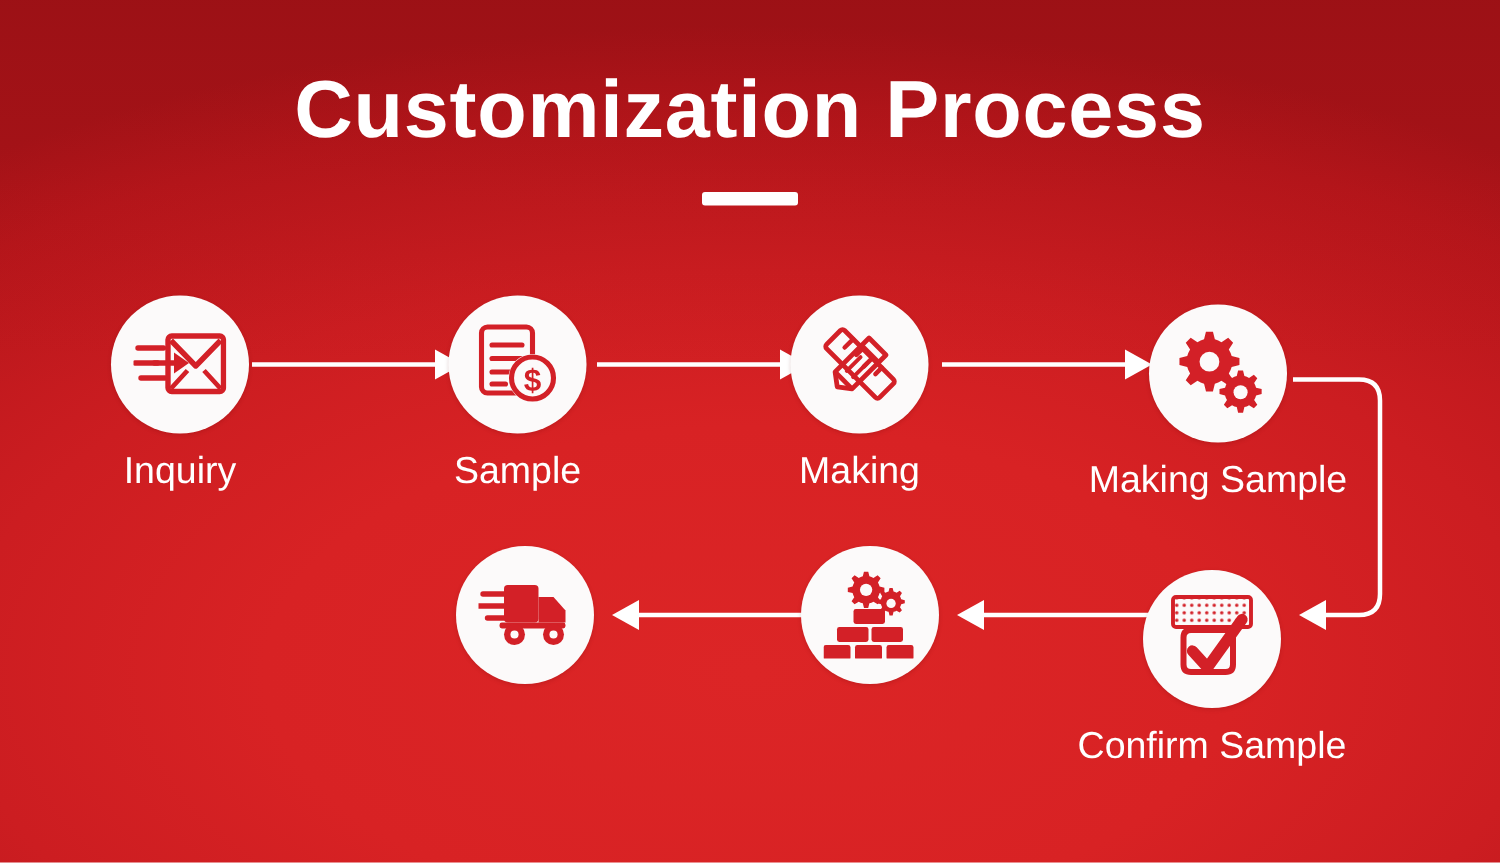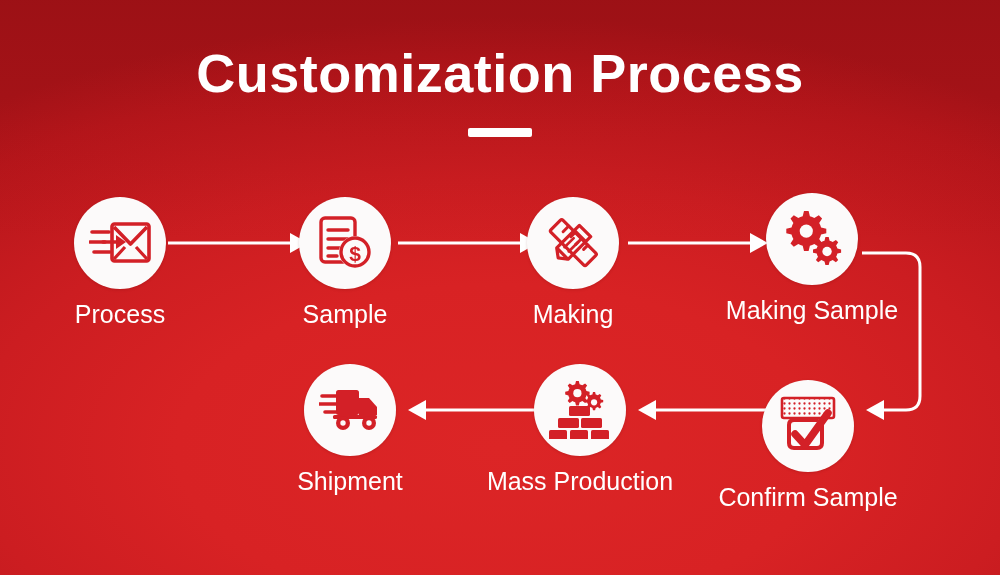"Process" div.node-label { text: Process -> Inquiry }
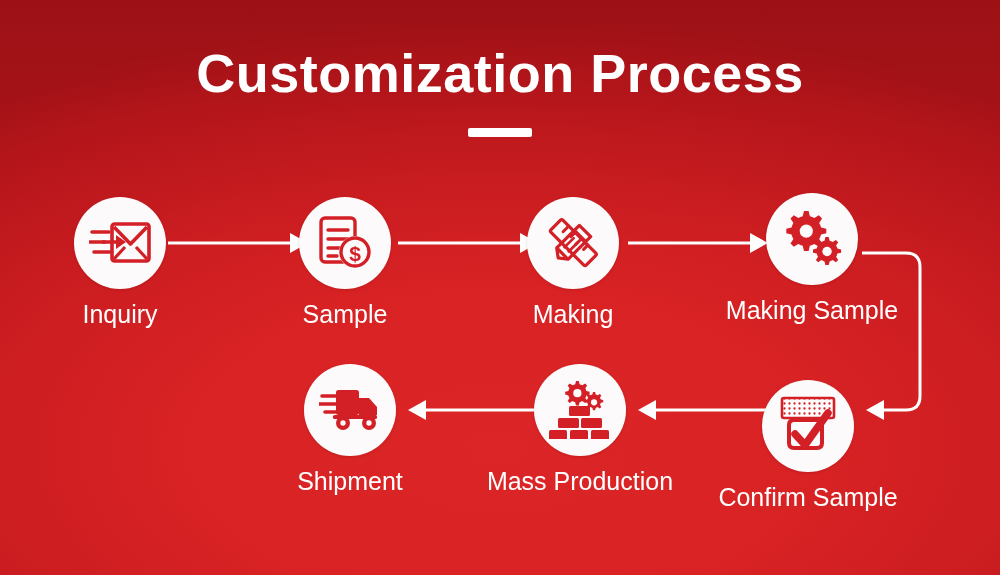"Making Sample" div.node { top: 193px -> 203px }
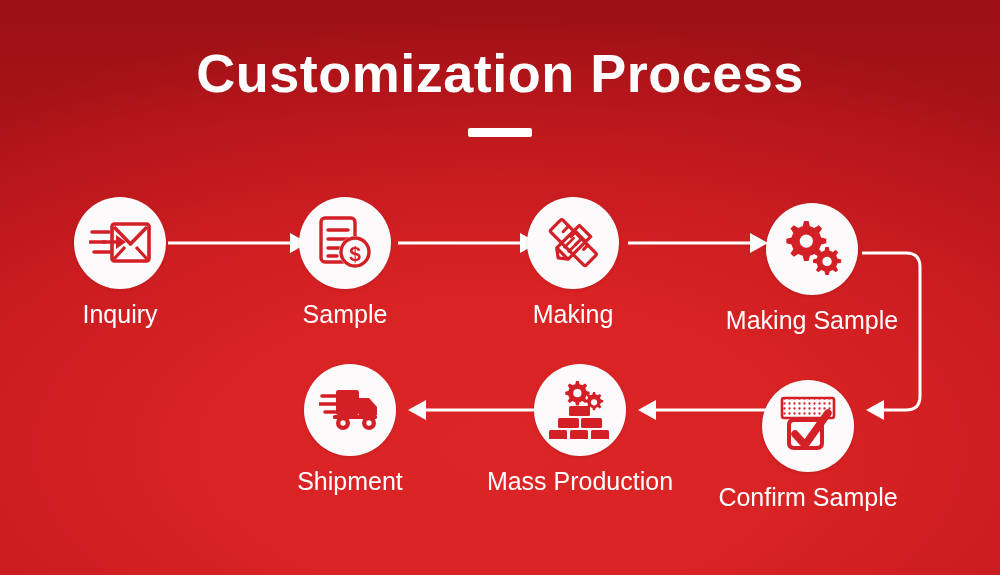"Shipment" div.node-label { html: <div>Shipment</div> -> none }
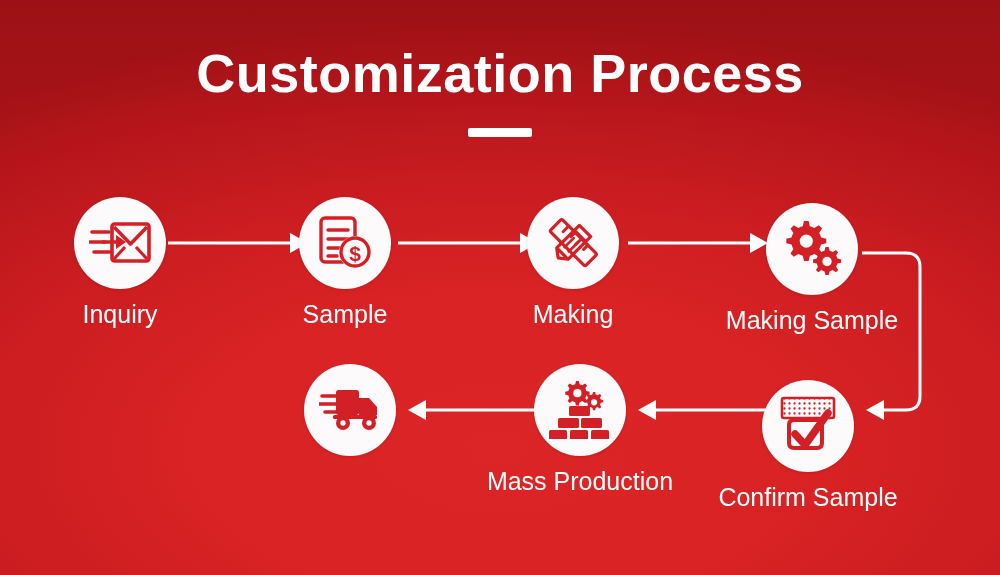"Mass Production" div.node-label { html: <div>Mass Production</div> -> none }
